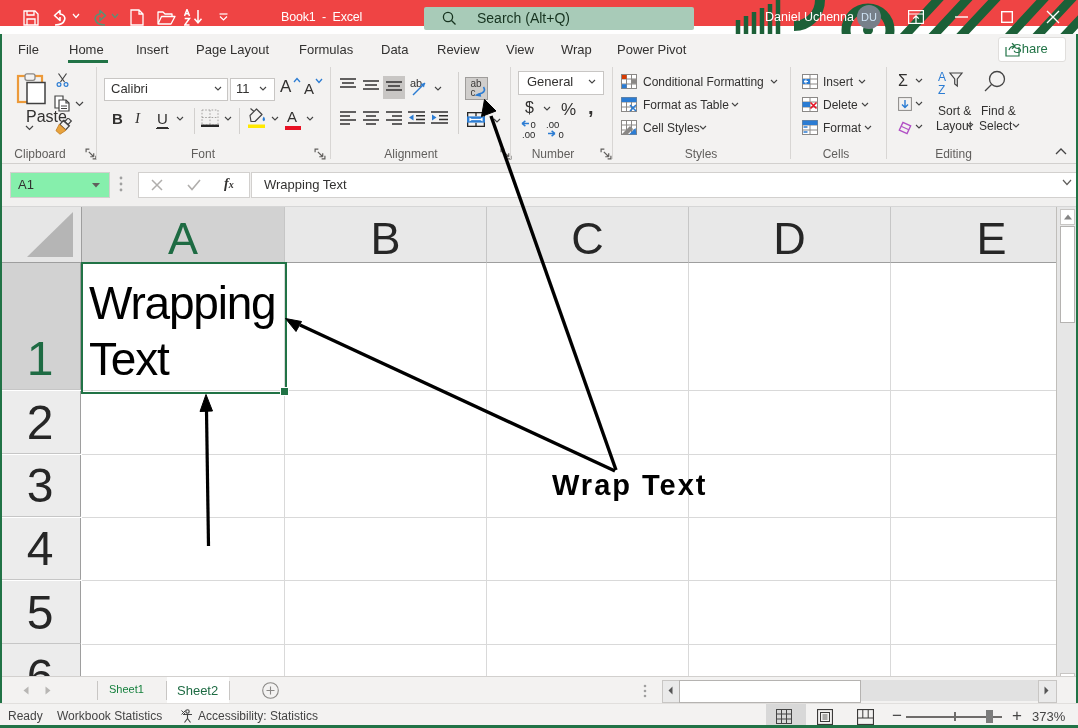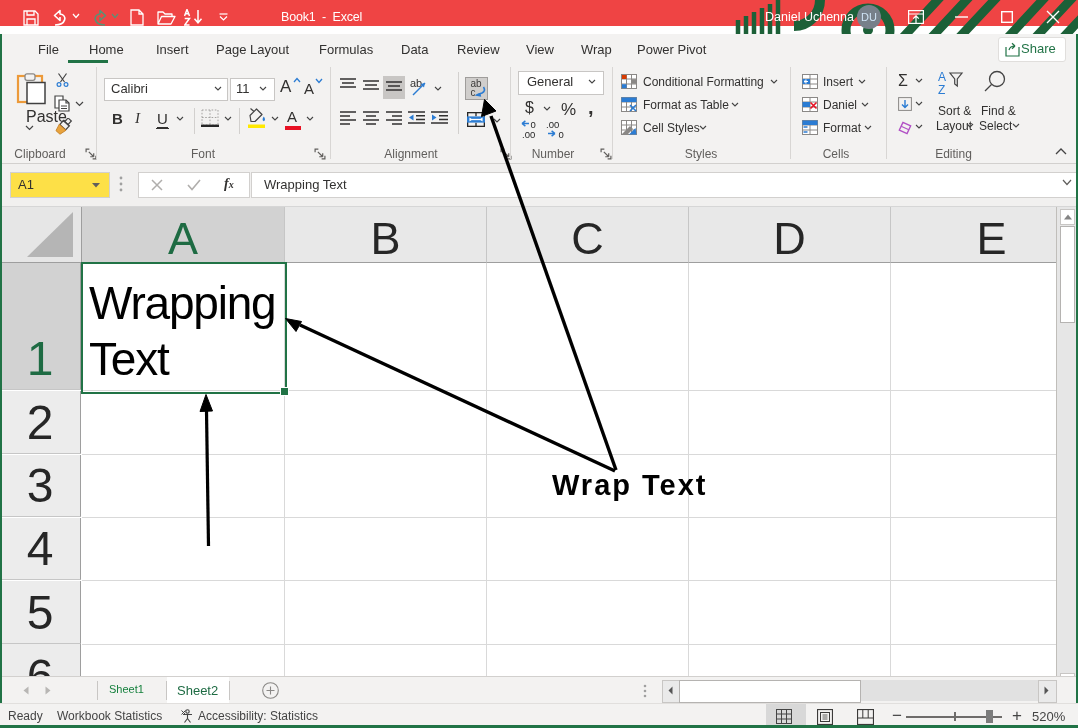"Search (Alt+Q)" div { html: none -> <div> <span>Search (Alt+Q)</span> <svg> <circle></circle> <path></path> </svg> </div> }
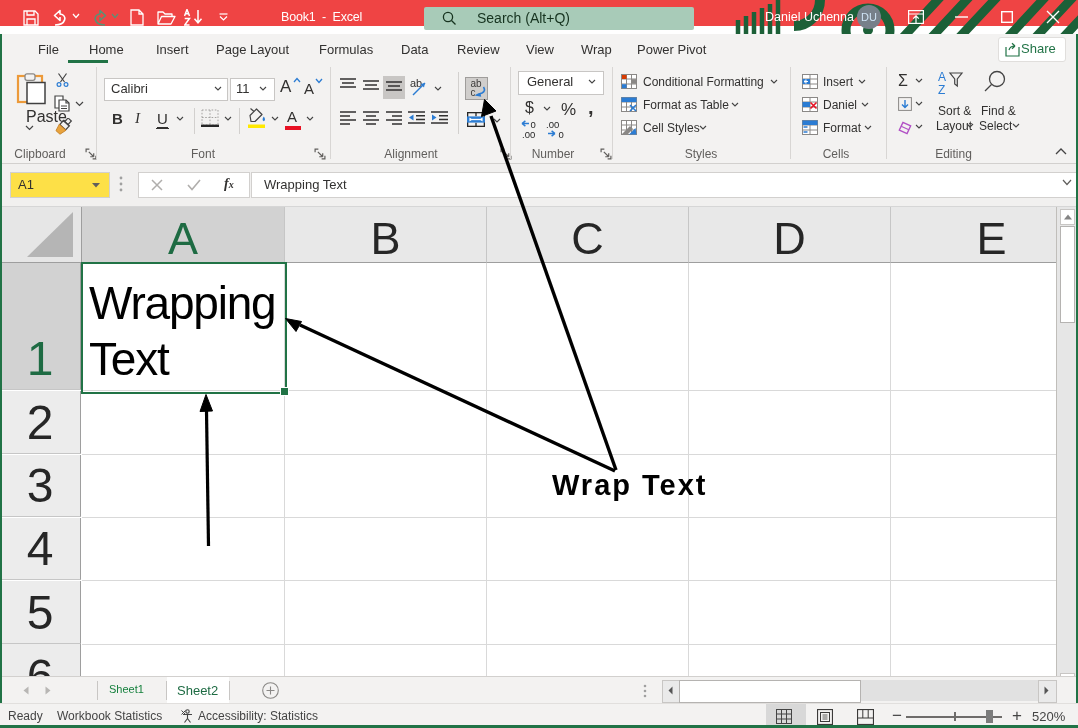"File" #menubar .tab { margin-left: 20px -> none }
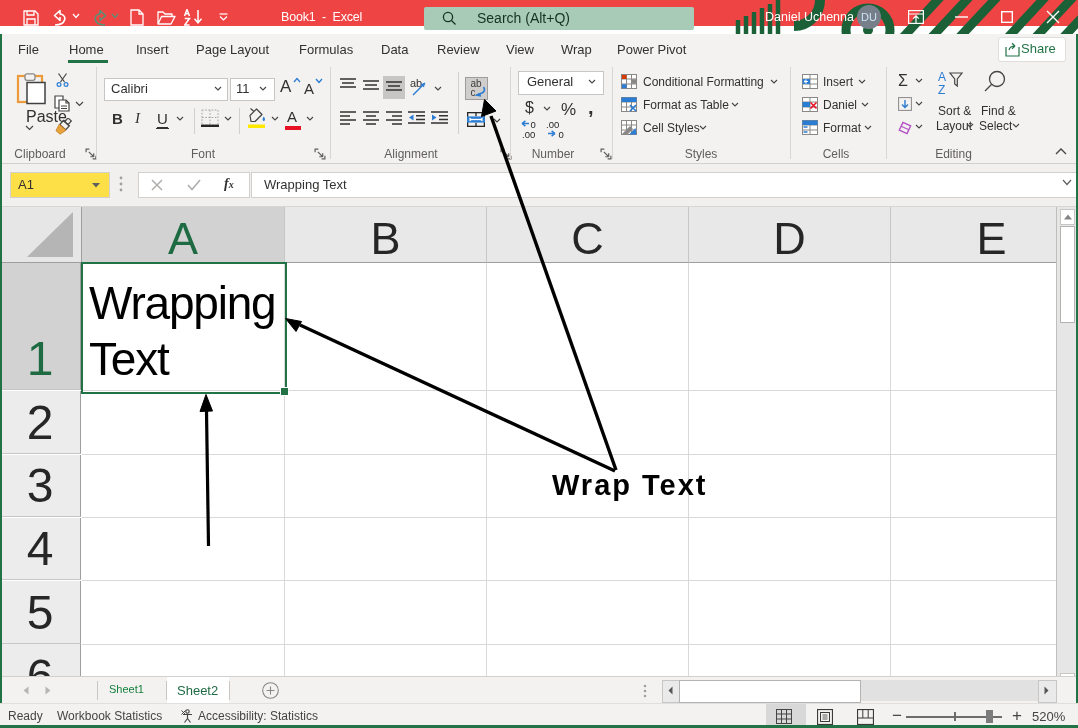"Share" #sharebtn span { left: 22px -> 14px }
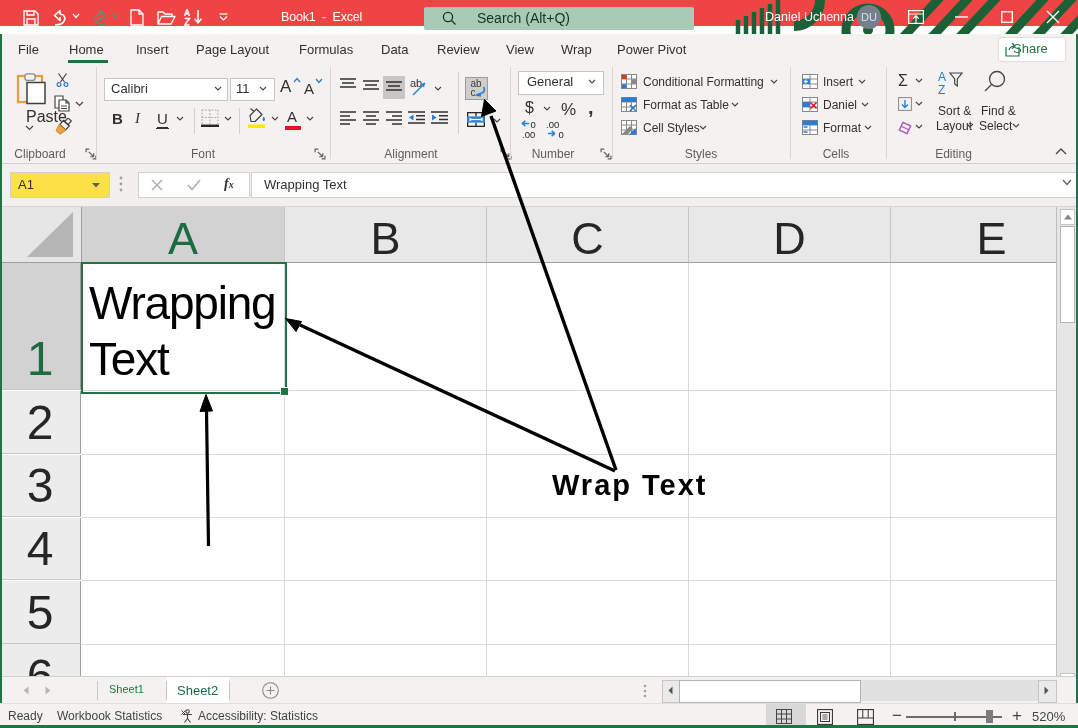"Daniel" div.rtext { text: Daniel -> Delete }
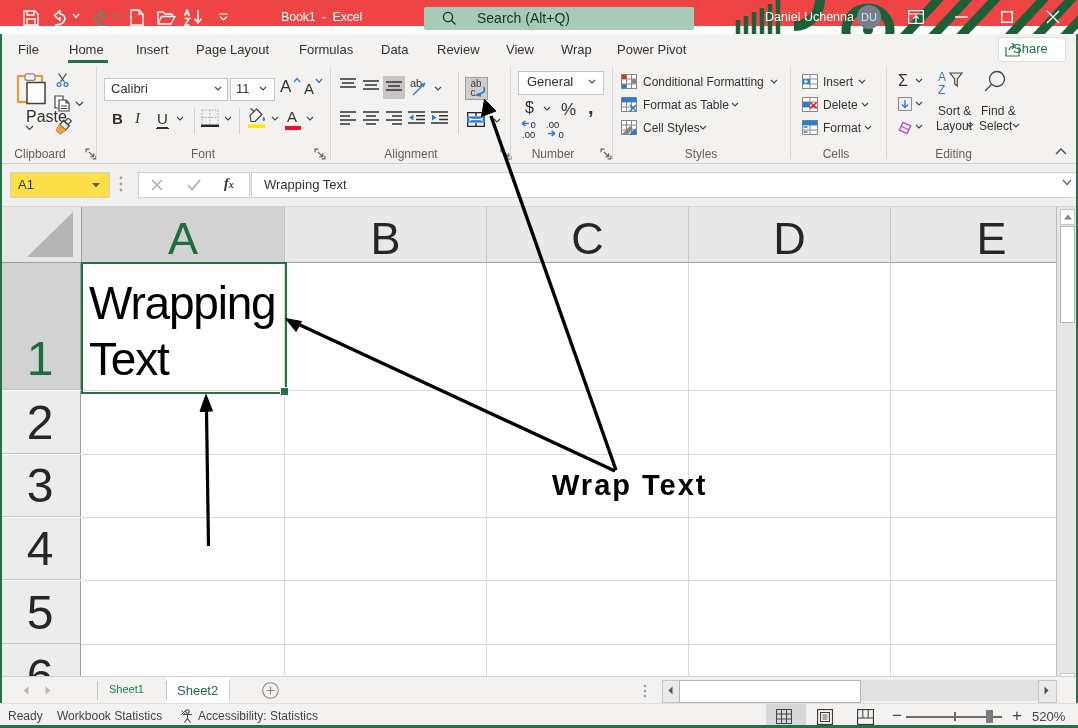"A1" #namebox { background: #fde047 -> #86efac }
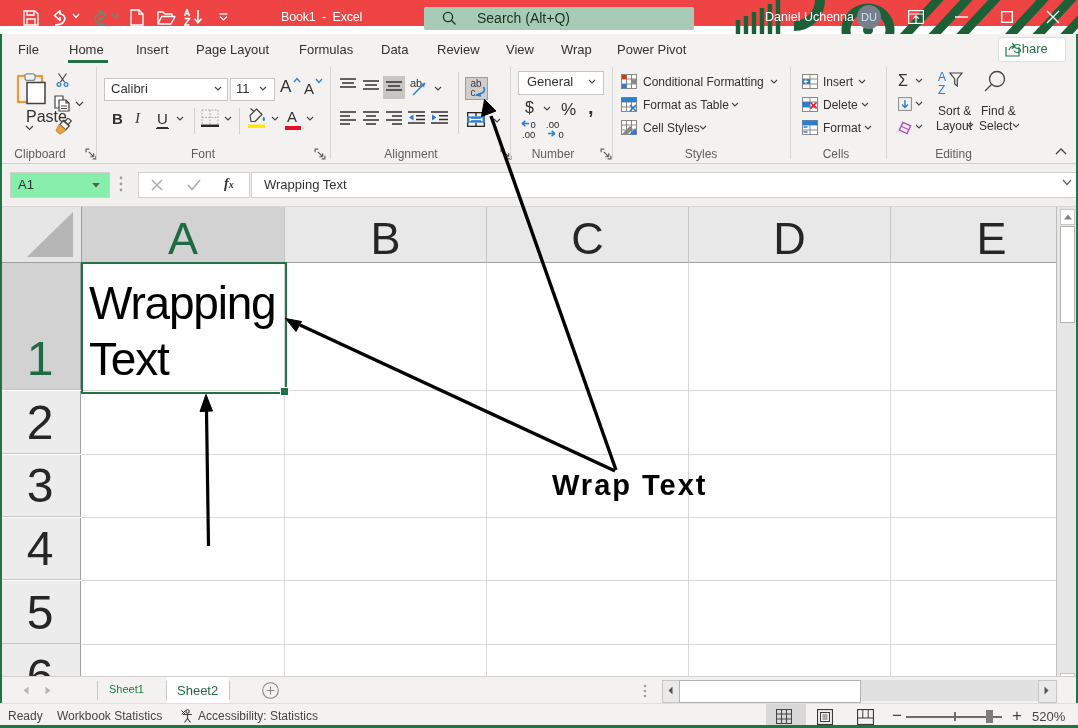"520%" span { text: 520% -> 373% }
